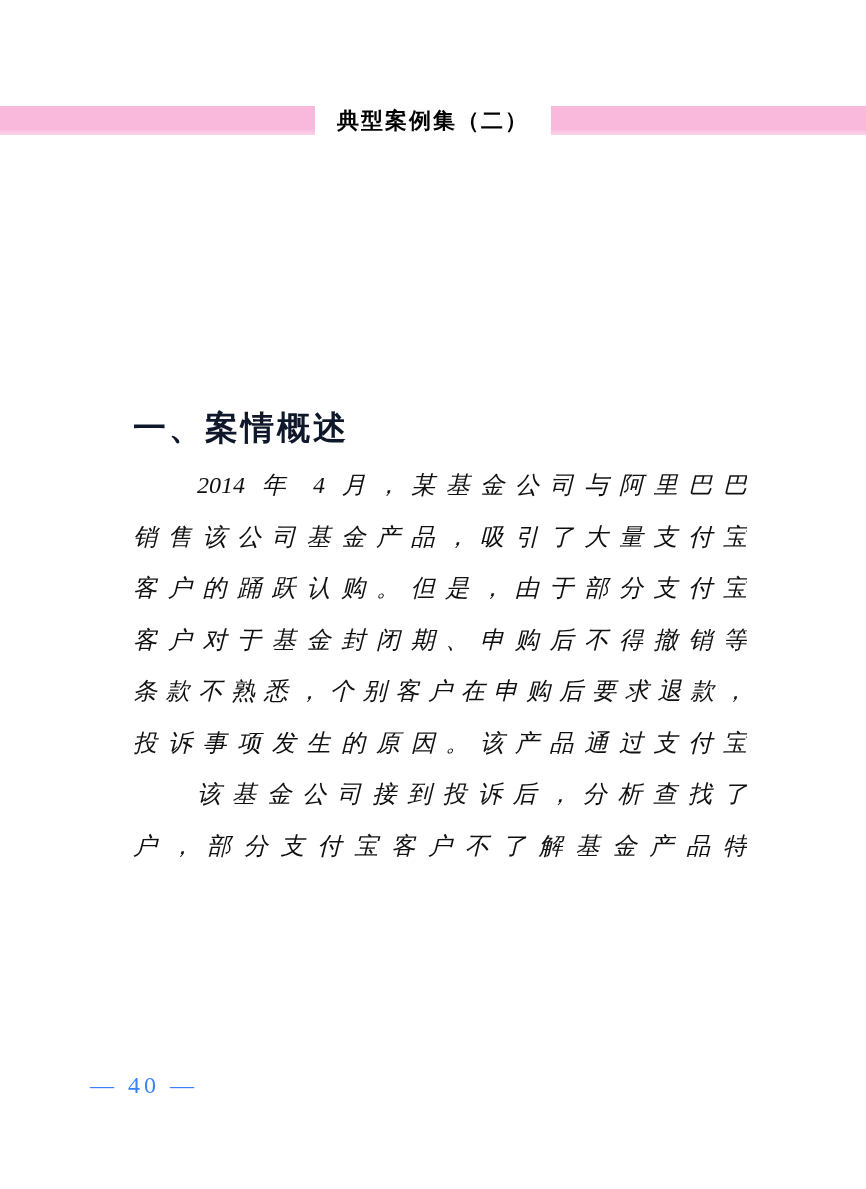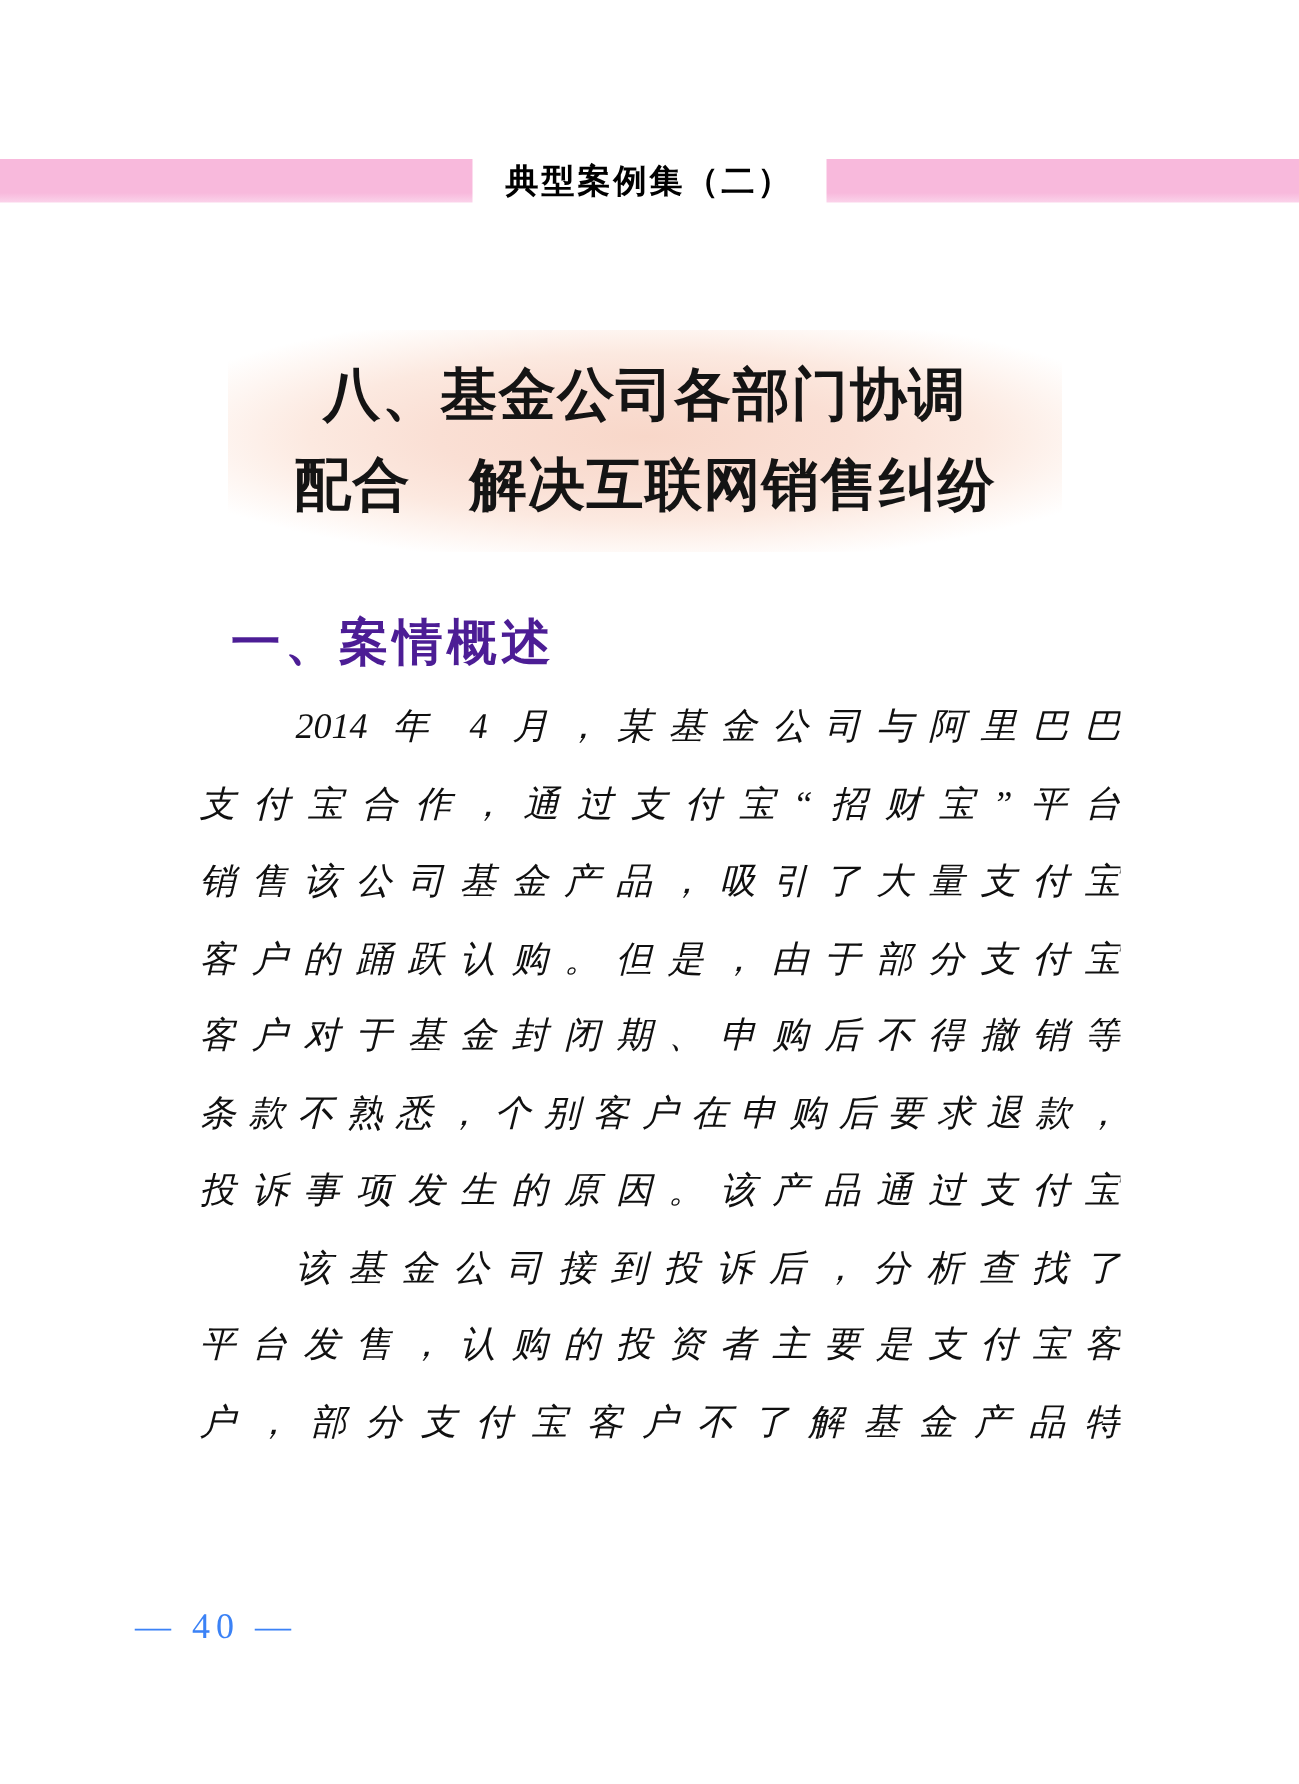"八、基金公司各部门协调" div.chapter { html: <div> <div>八、基金公司各部门协调</div> <div>配合 解决互联网销售纠纷</div> </div> -> none }
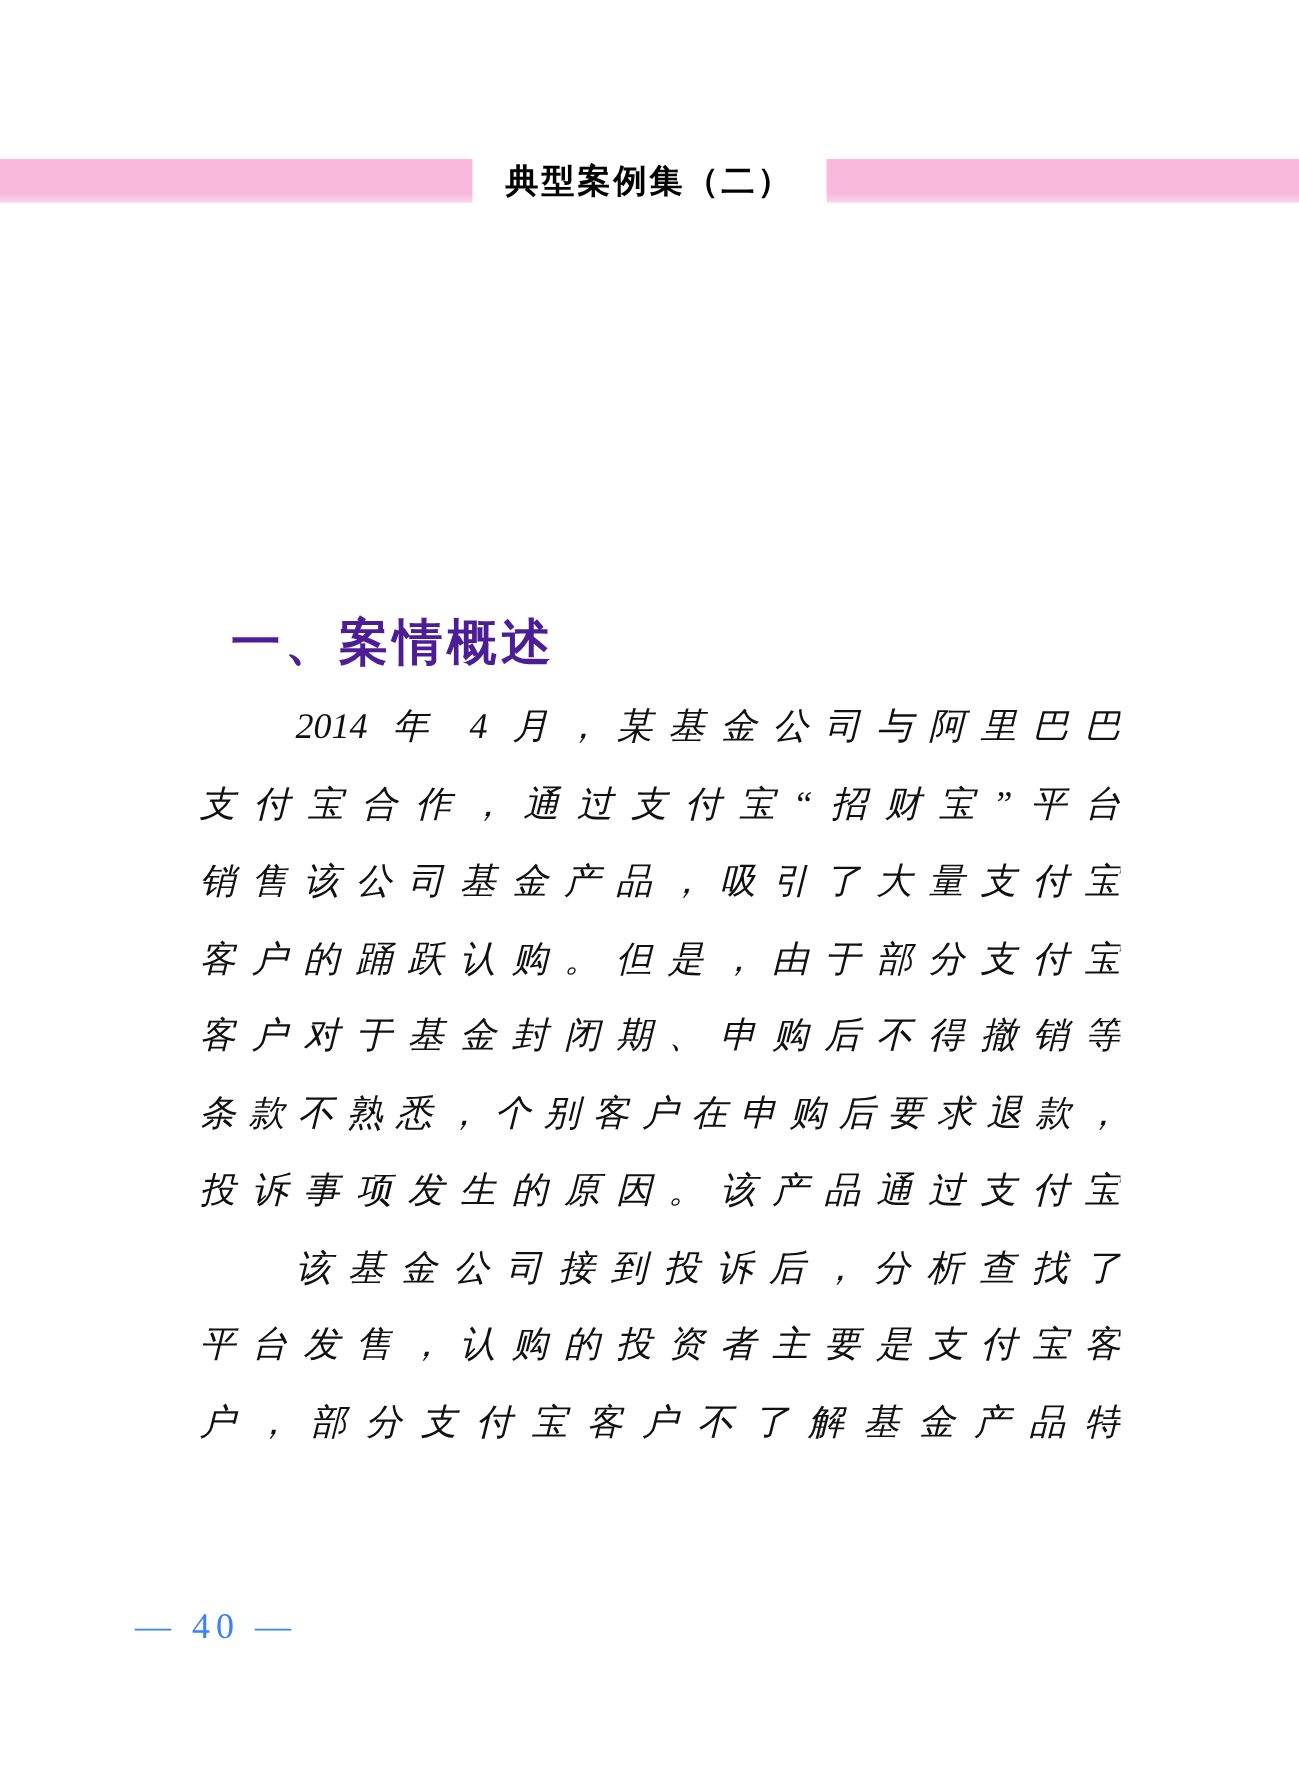"一、案情概述" div.section-heading { color: #4c1d95 -> #0f172a; margin-left: 21px -> none }
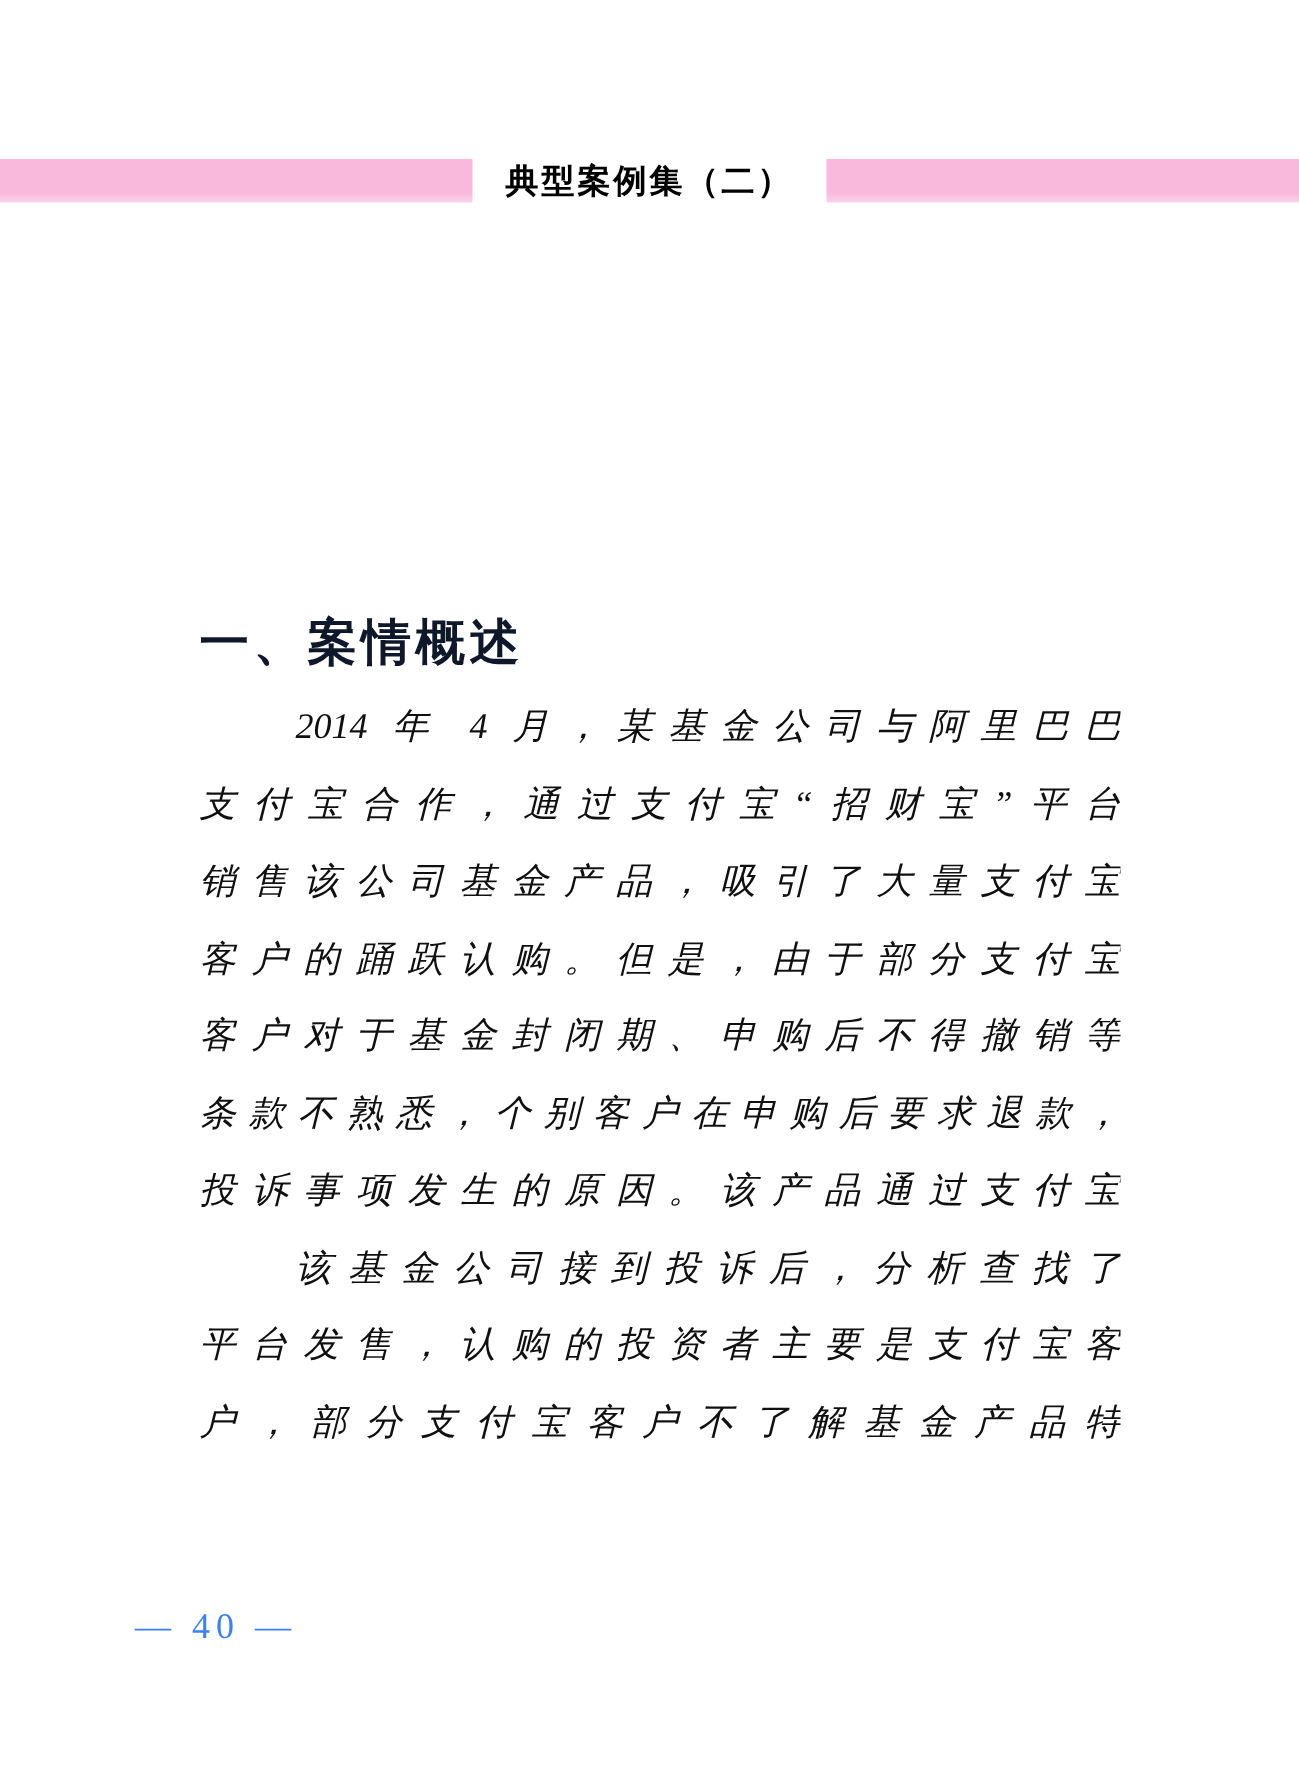"支付宝合作，通过支付宝“招财宝”平台" div.bline { html: <div>支付宝合作，通过支付宝“招财宝”平台</div> -> none }
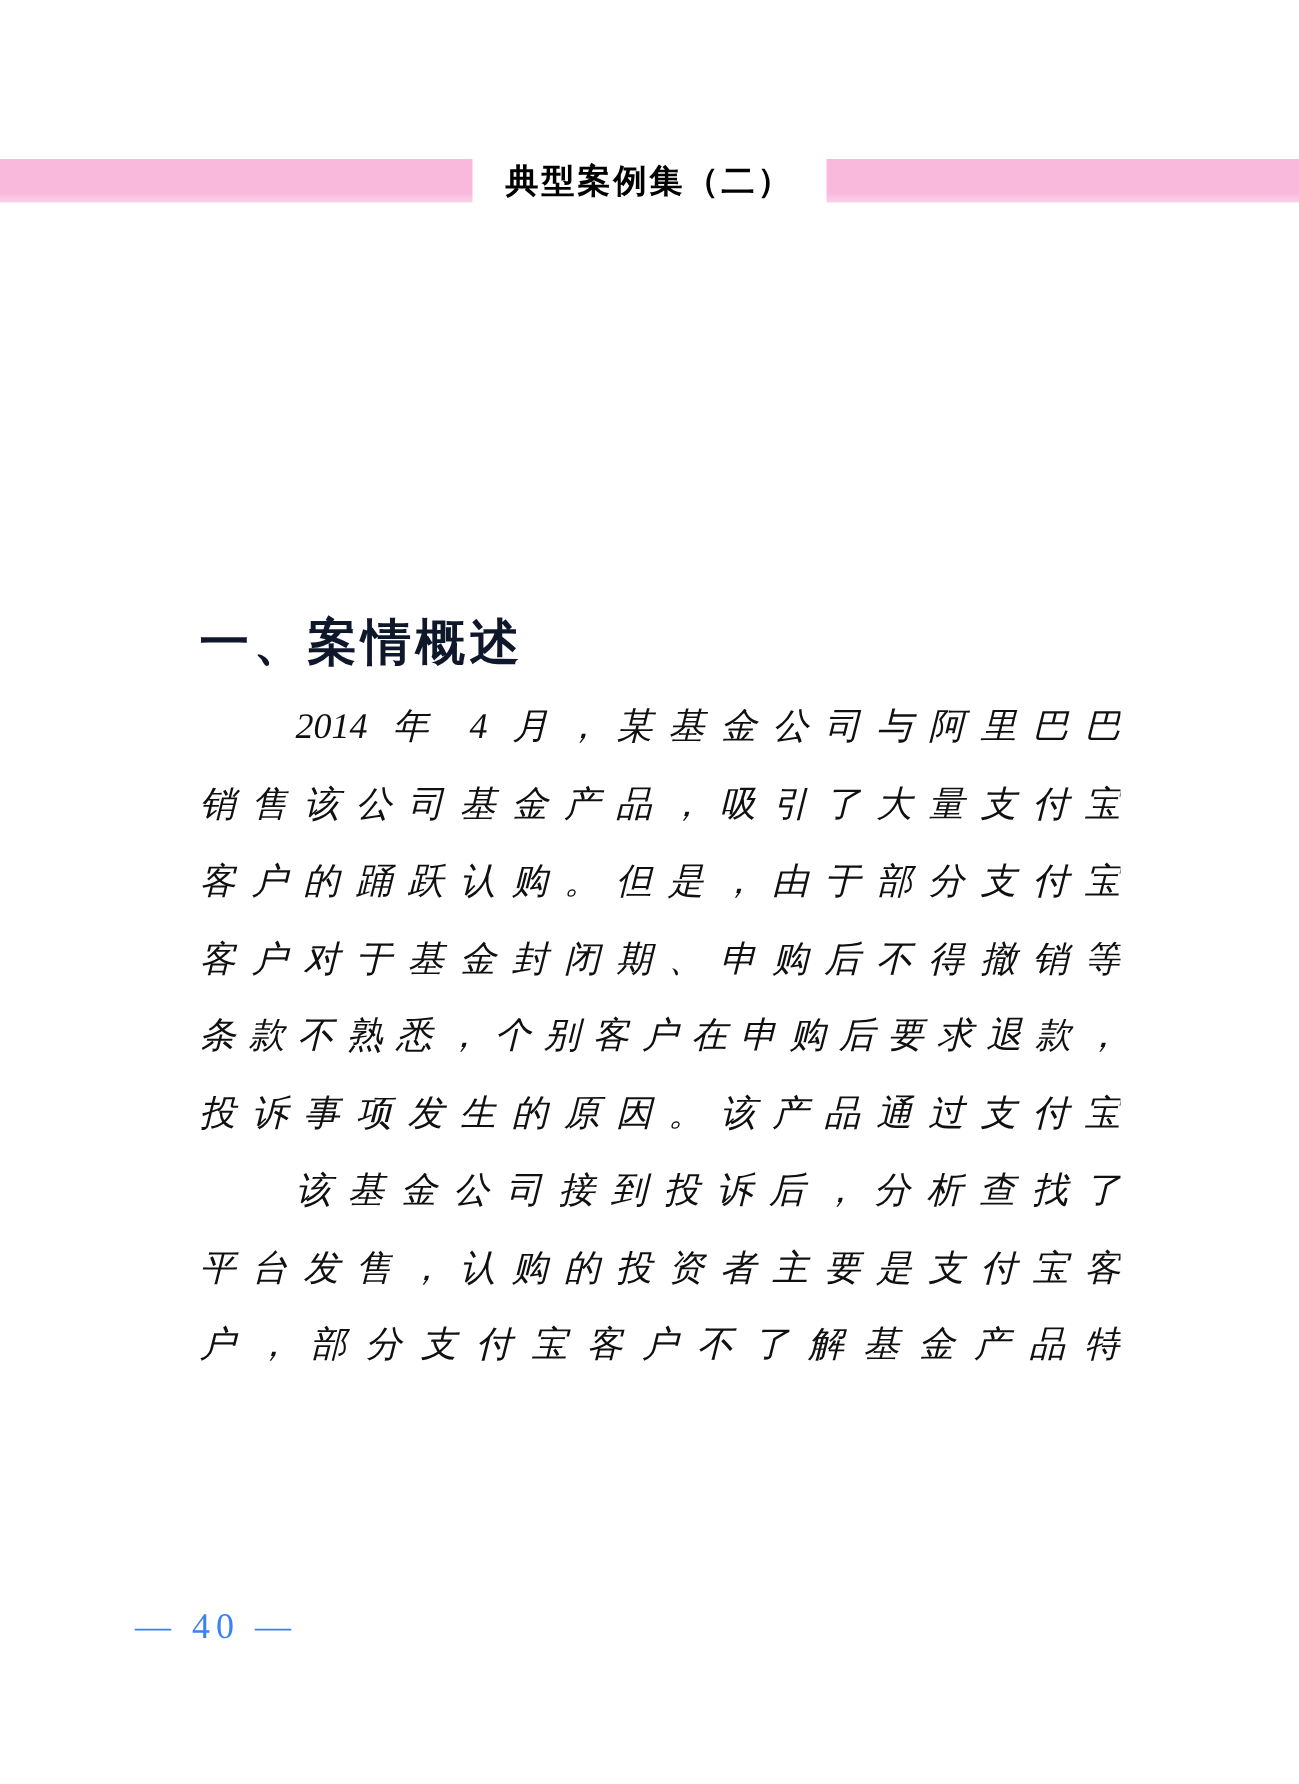"平台发售，认购的投资者主要是支付宝客" div.bline { html: <div>平台发售，认购的投资者主要是支付宝客</div> -> none }
